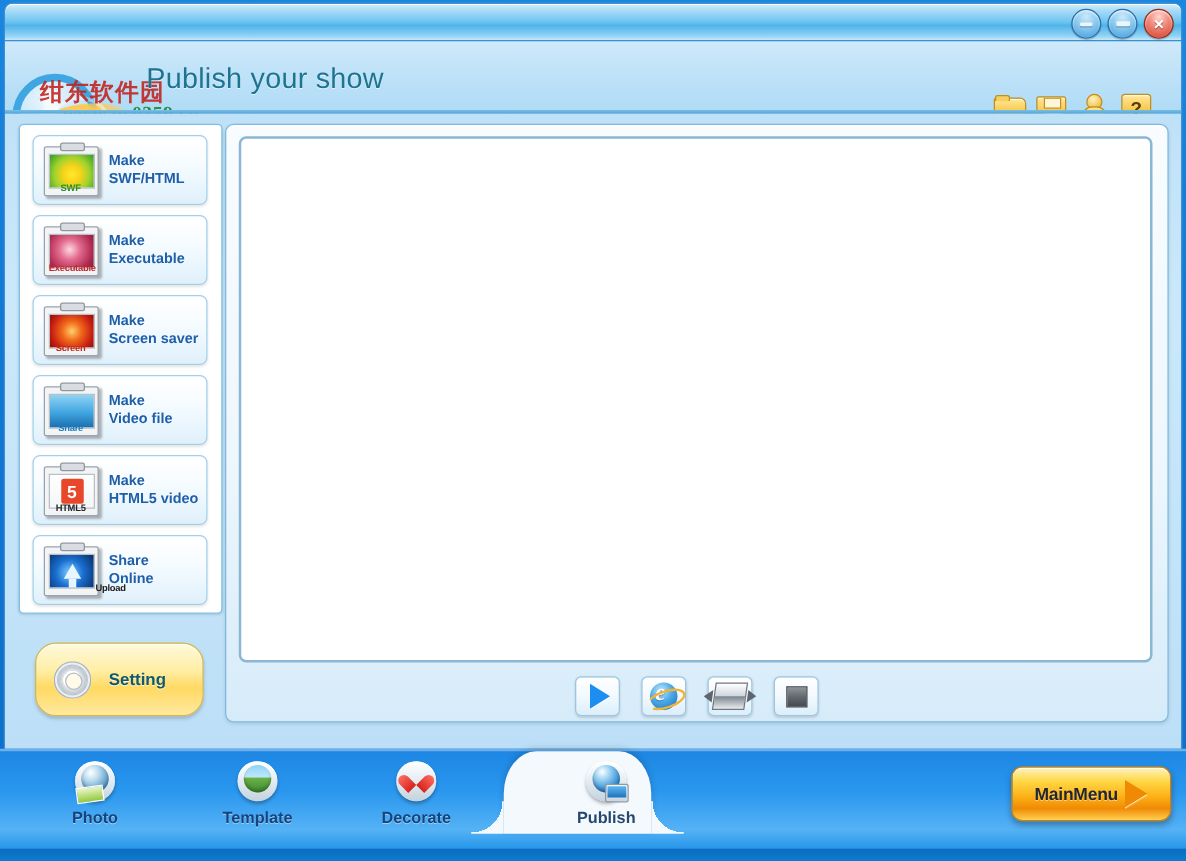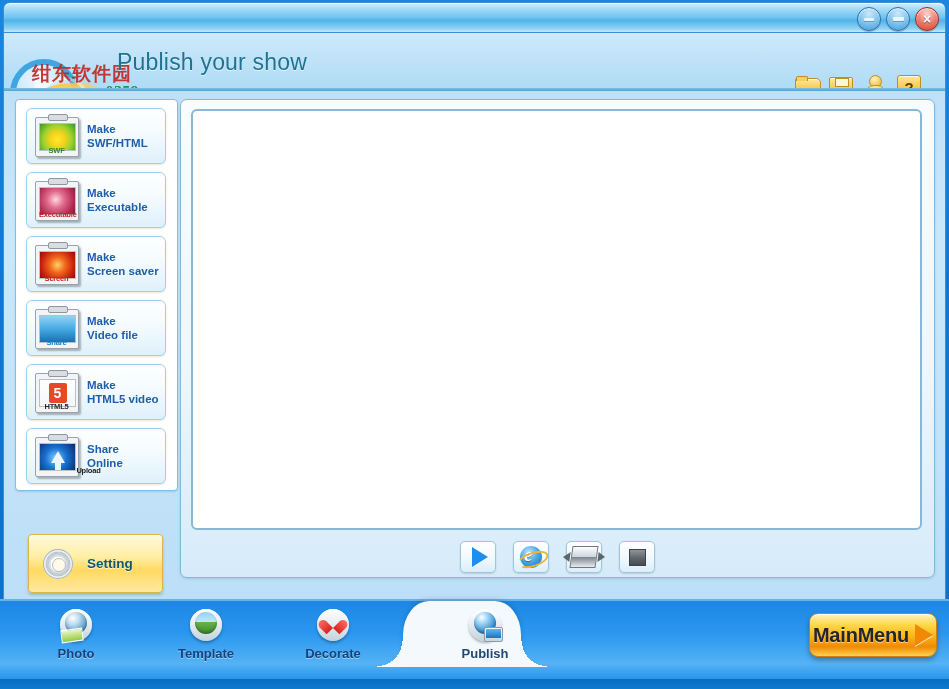"Setting" .setting-btn { border-radius: 4px -> 17px; top: 443px -> 423px }
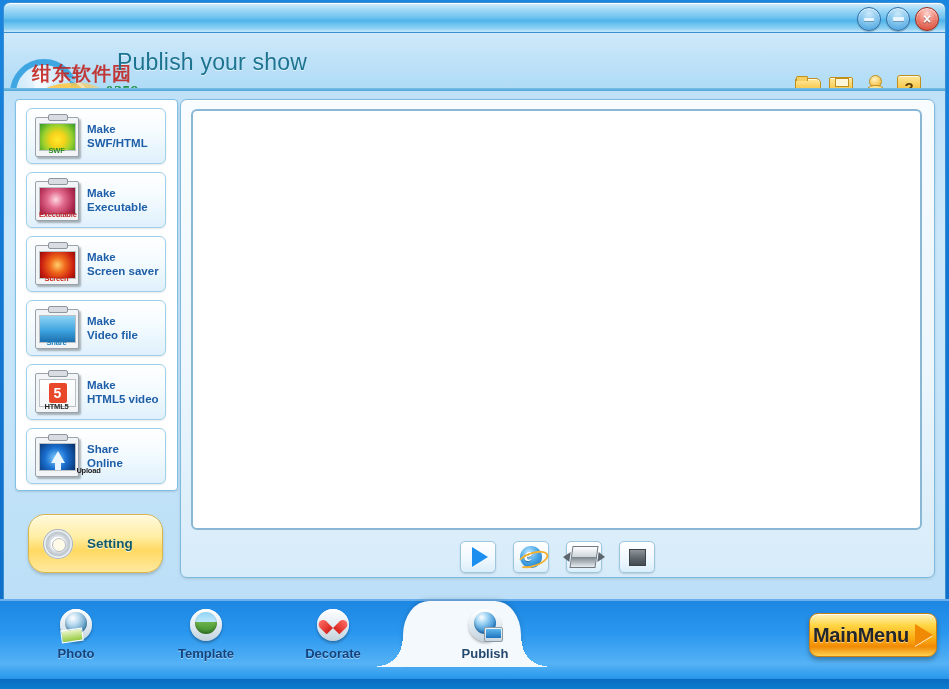"MainMenu" .mainmenu .mm-label { font-size: 20px -> 14px }
